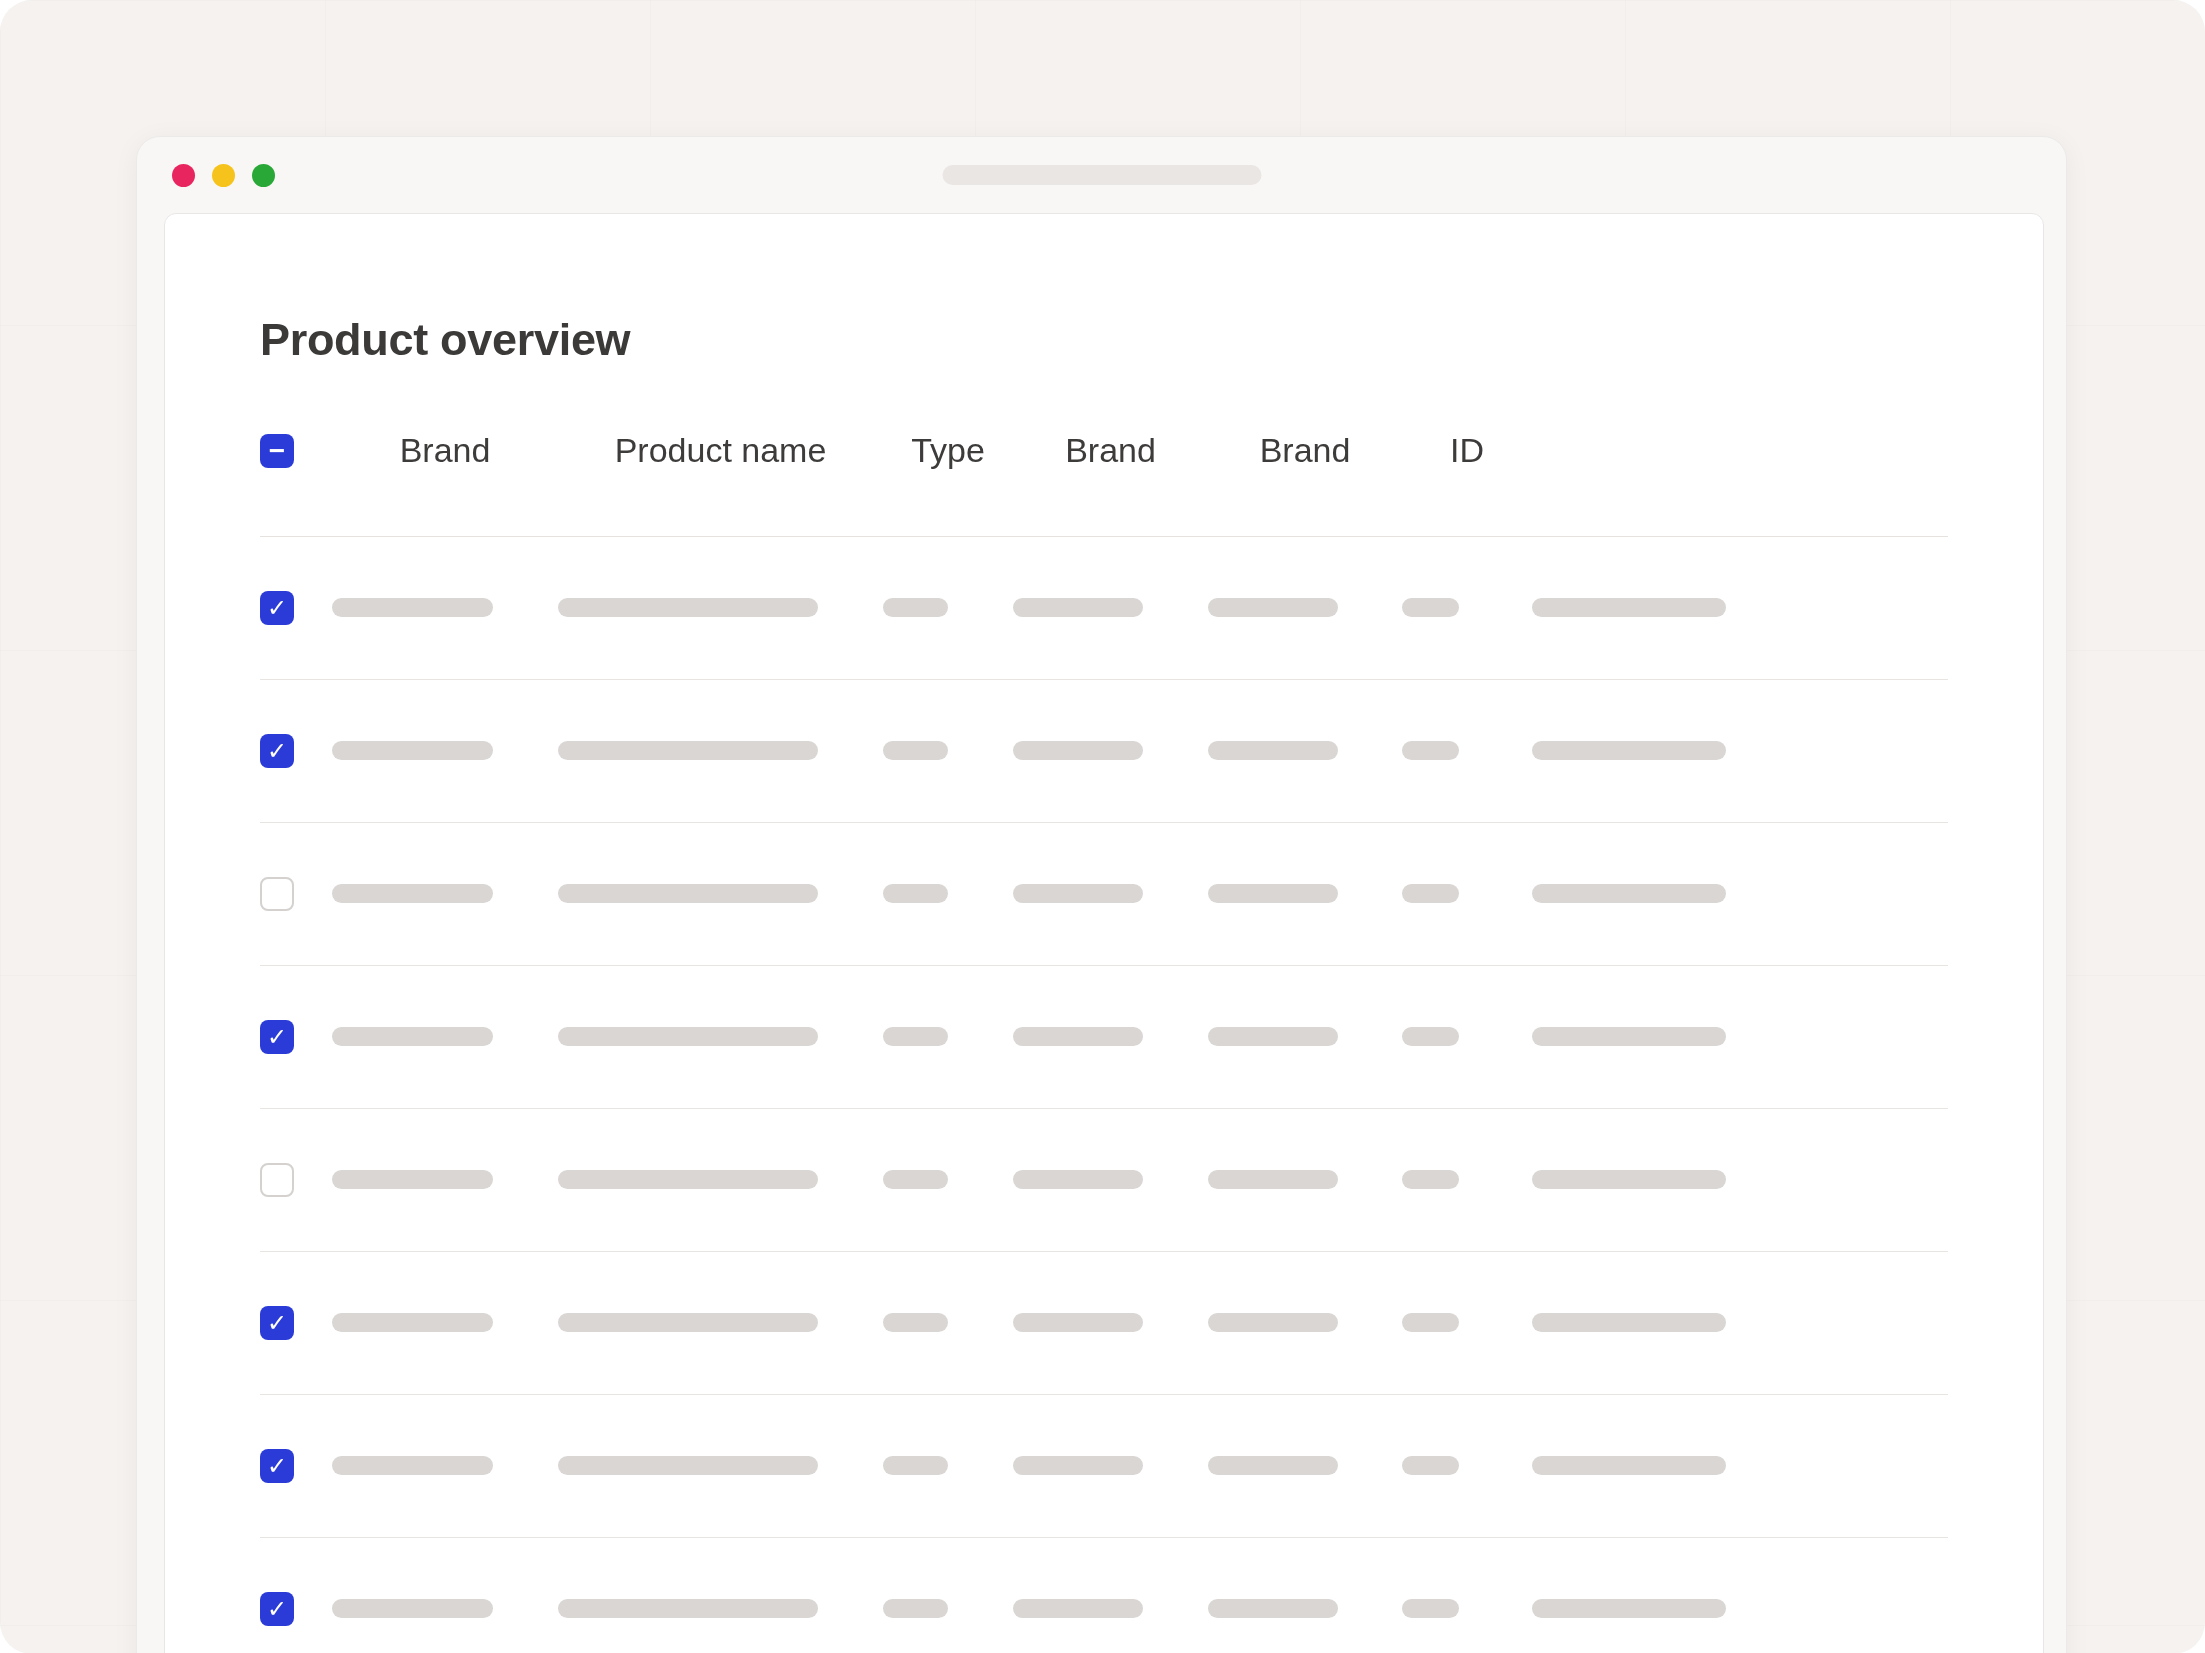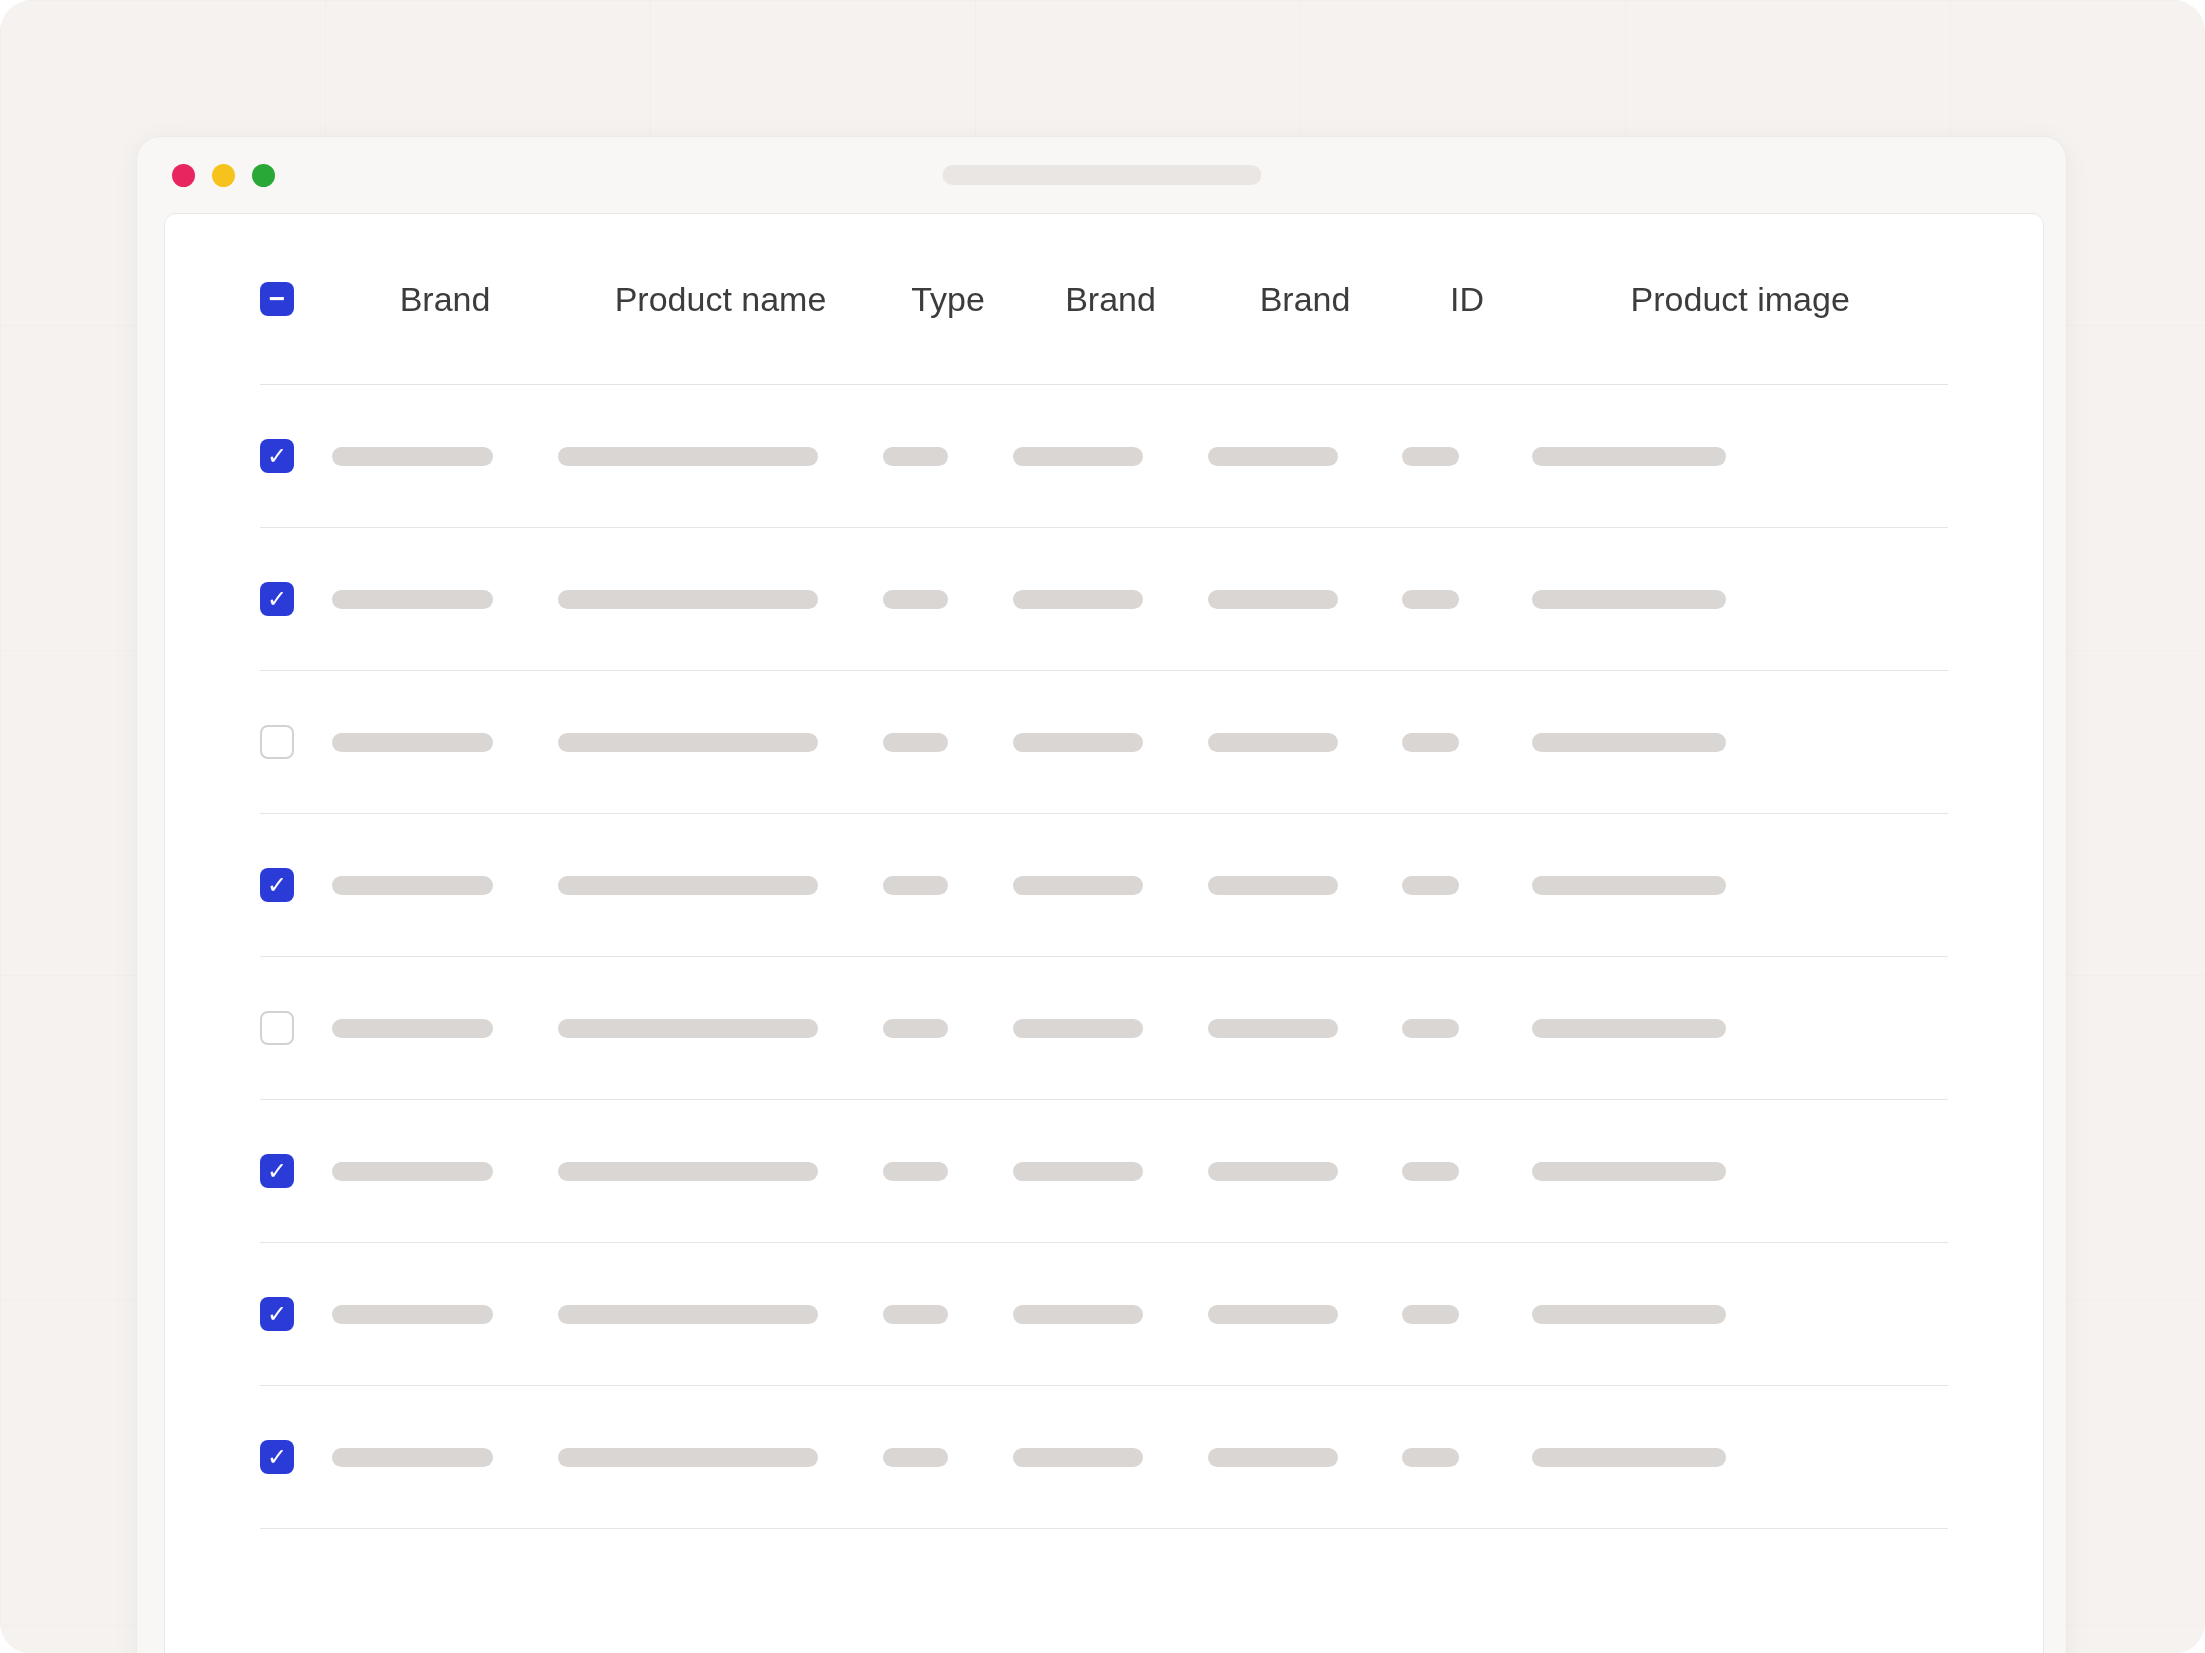"Product overview" h1.page-title { html: none -> <h1>Product overview</h1> }
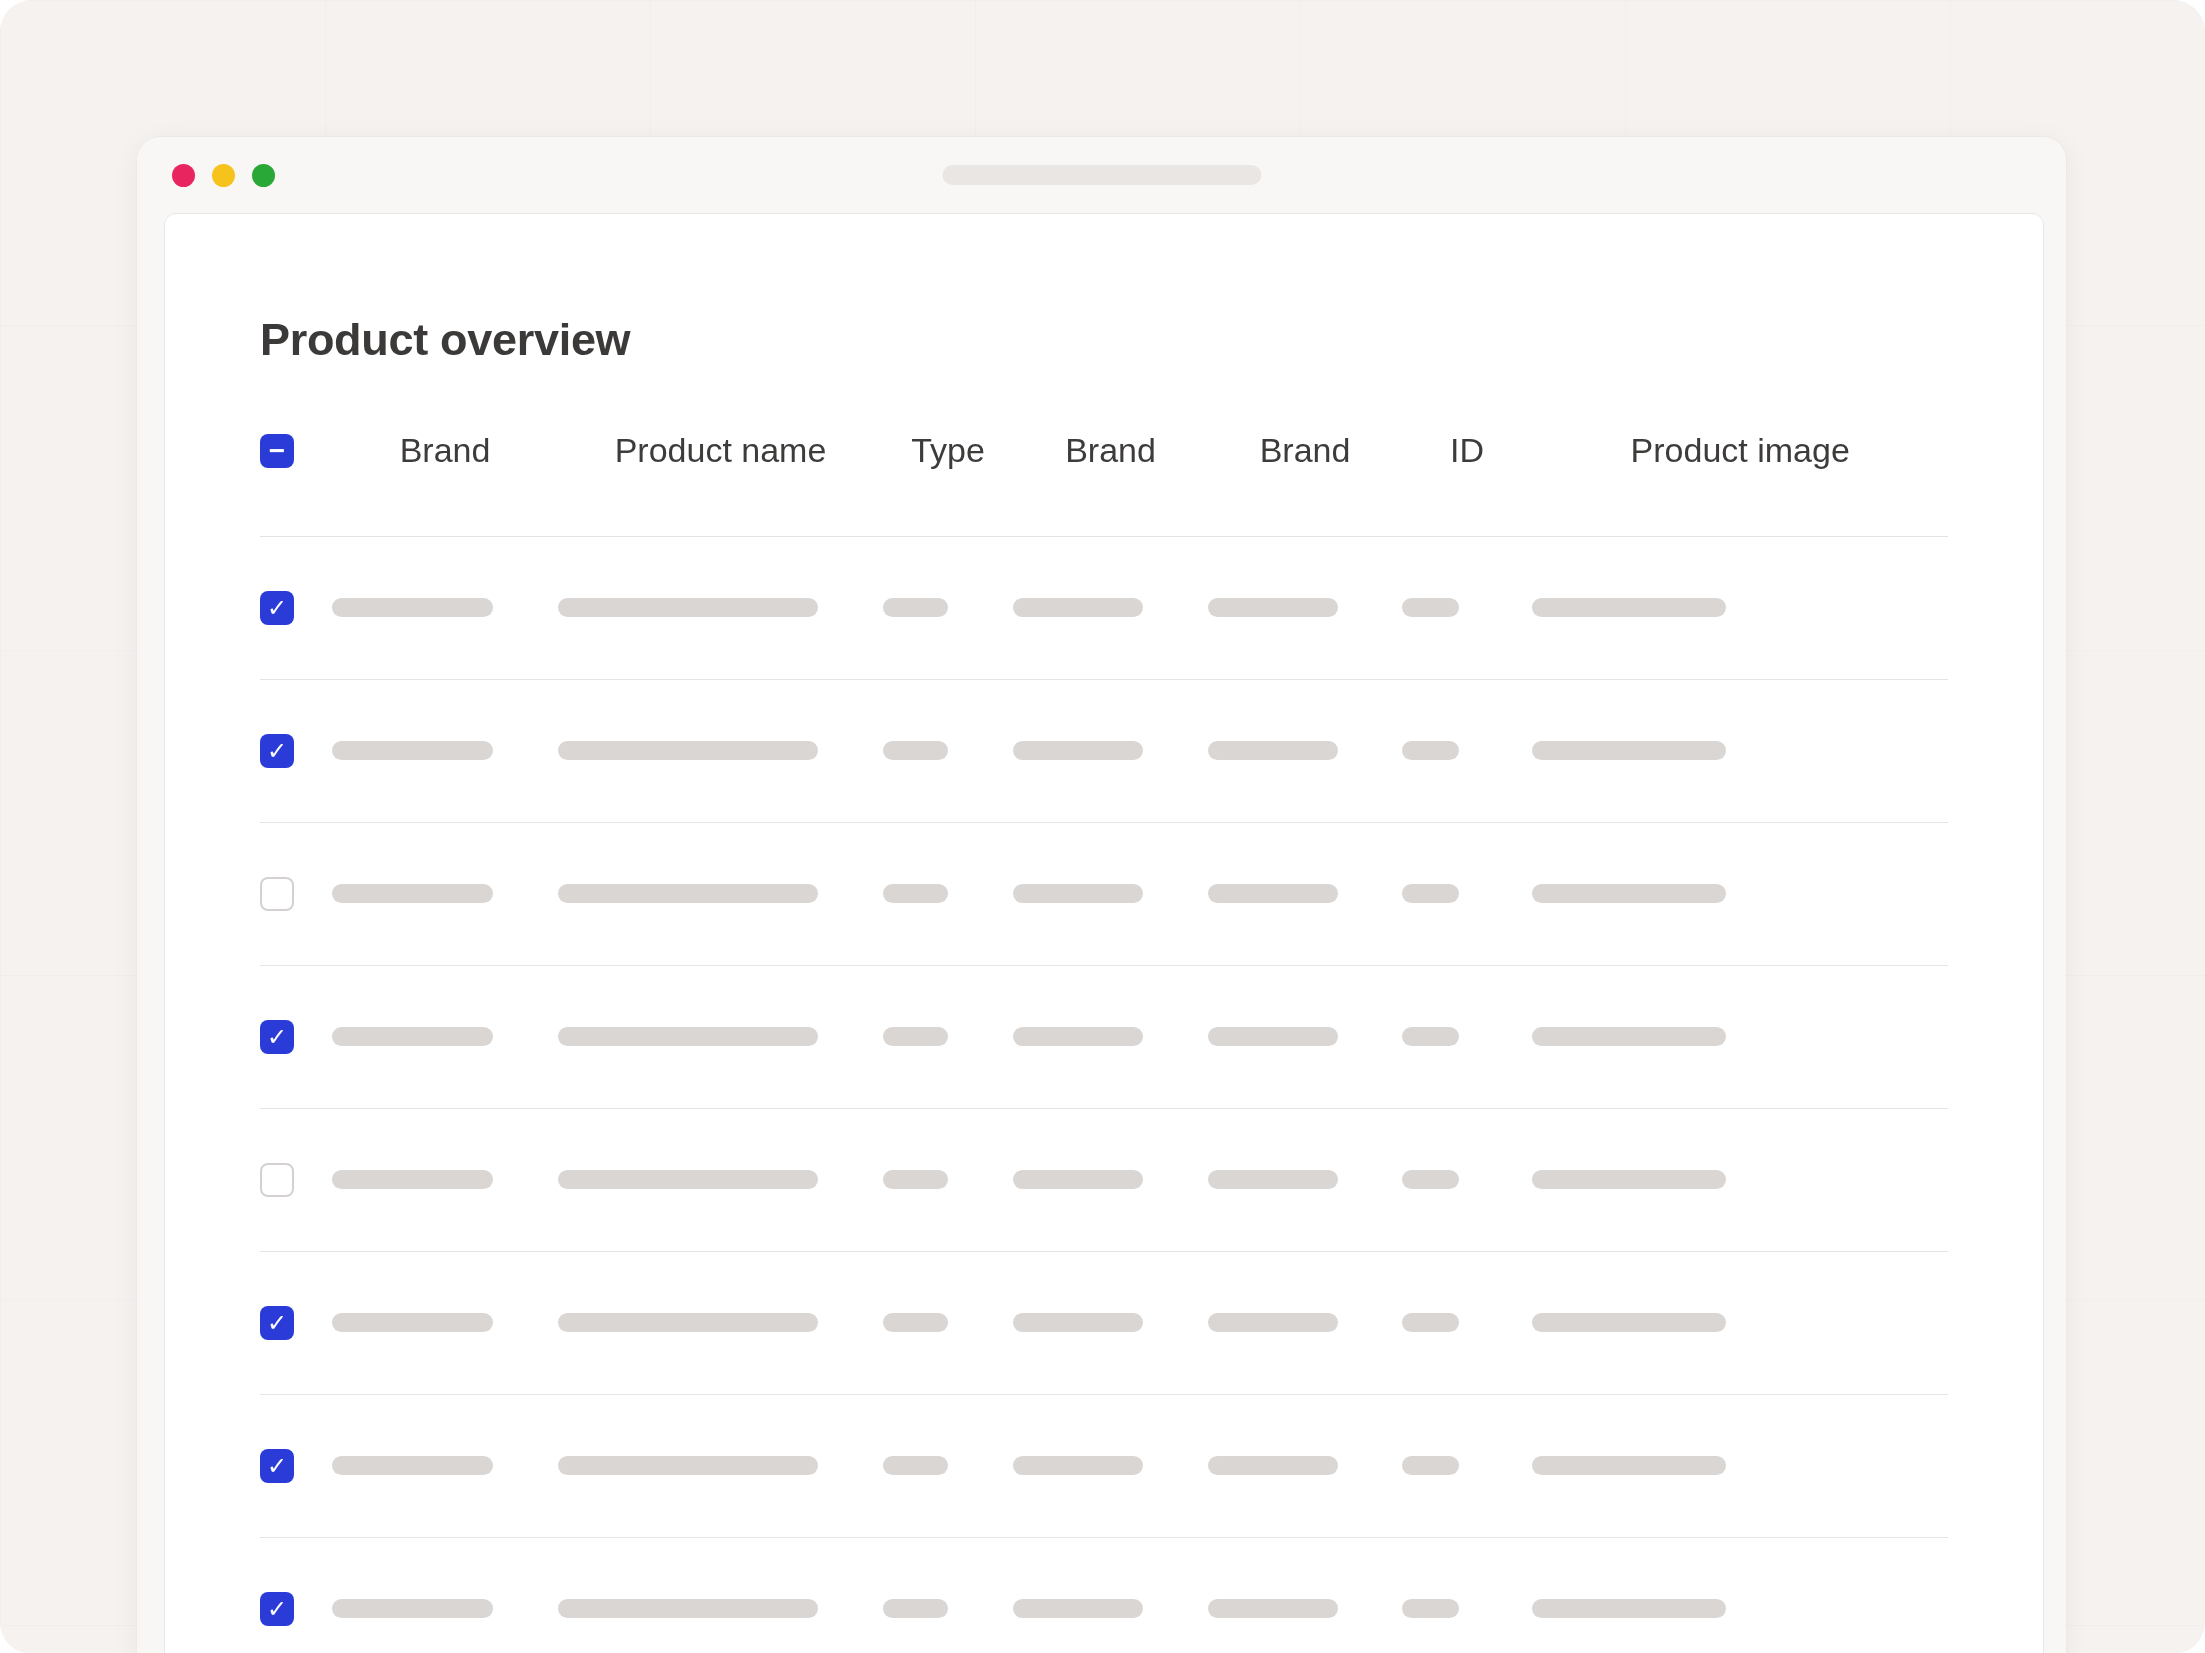"Product image" div.col-label { html: <div>Product image</div> -> none }
